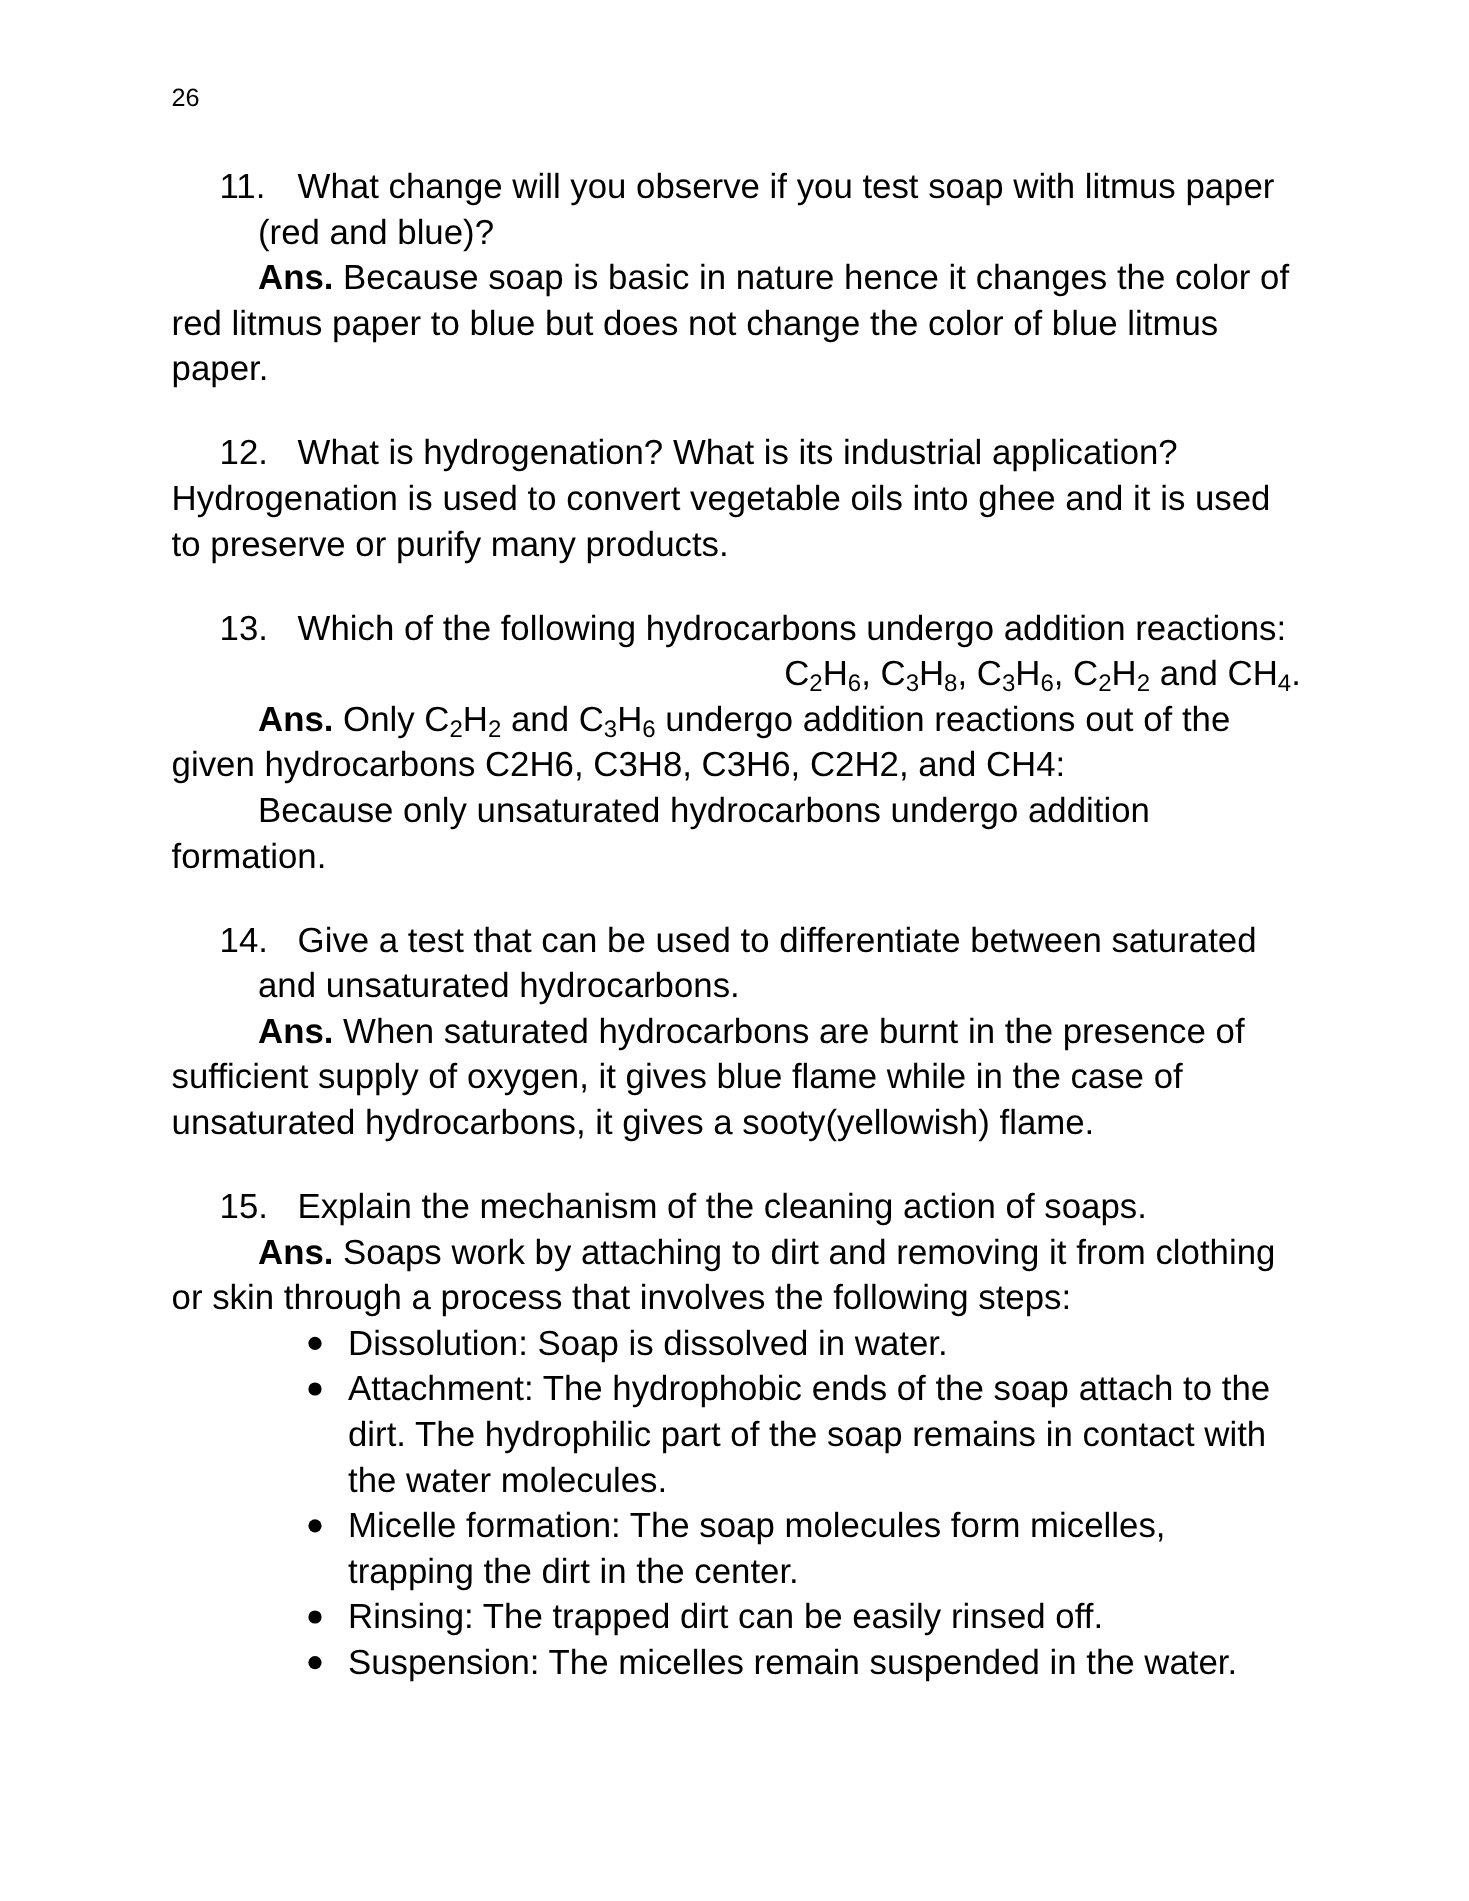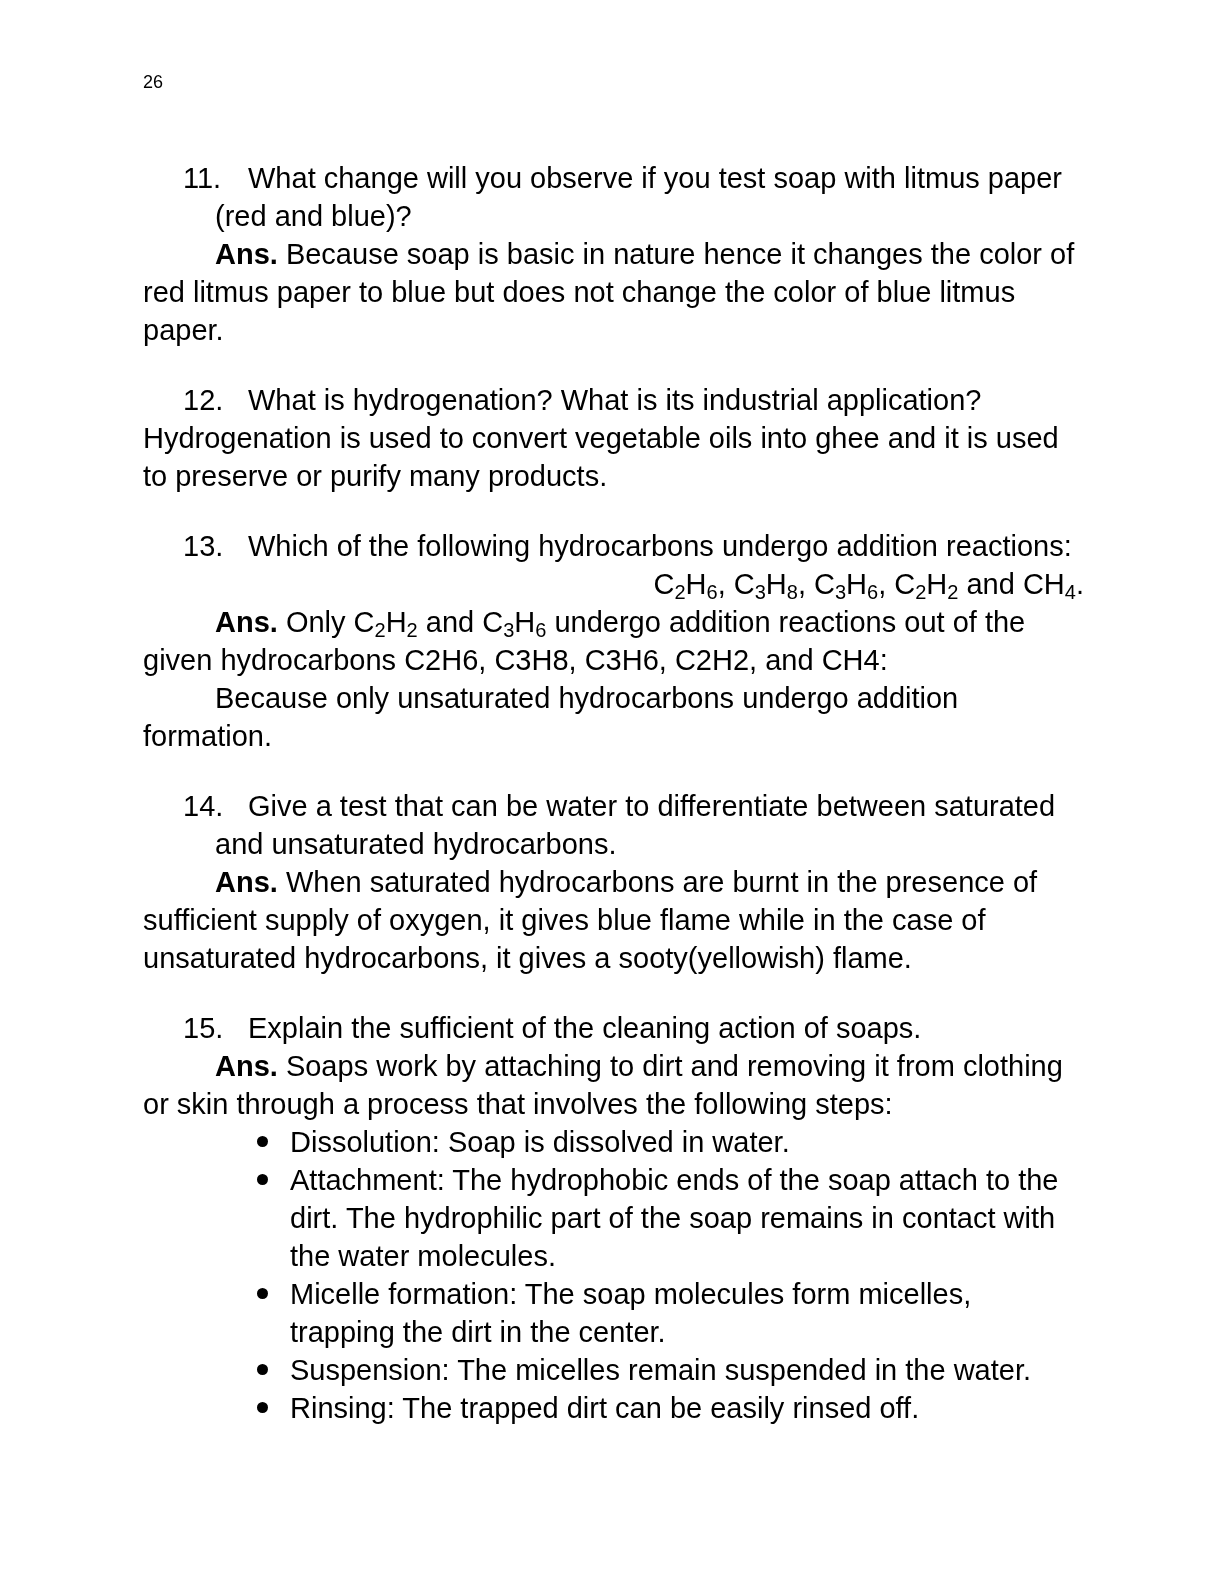"26" .page-number { font-size: 18px -> 21px; margin-bottom: 61px -> 39px }
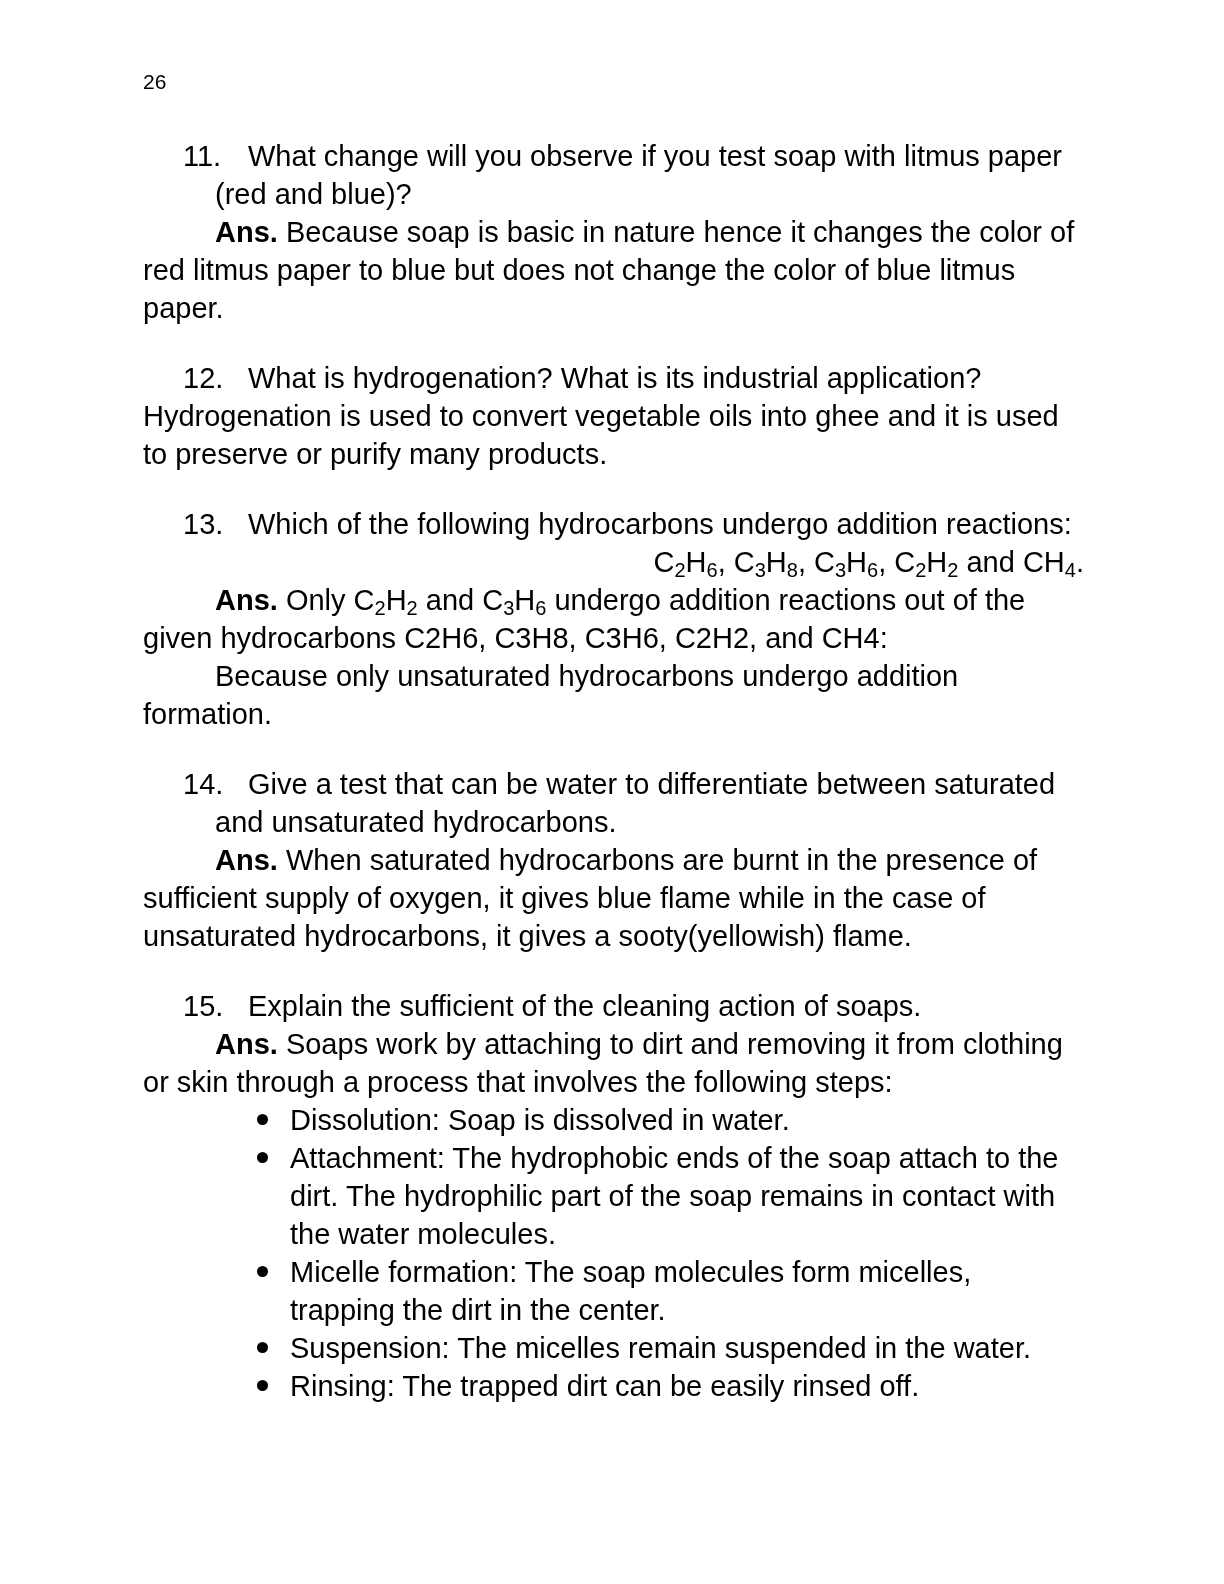"Give a test that can" span { text: water -> used }
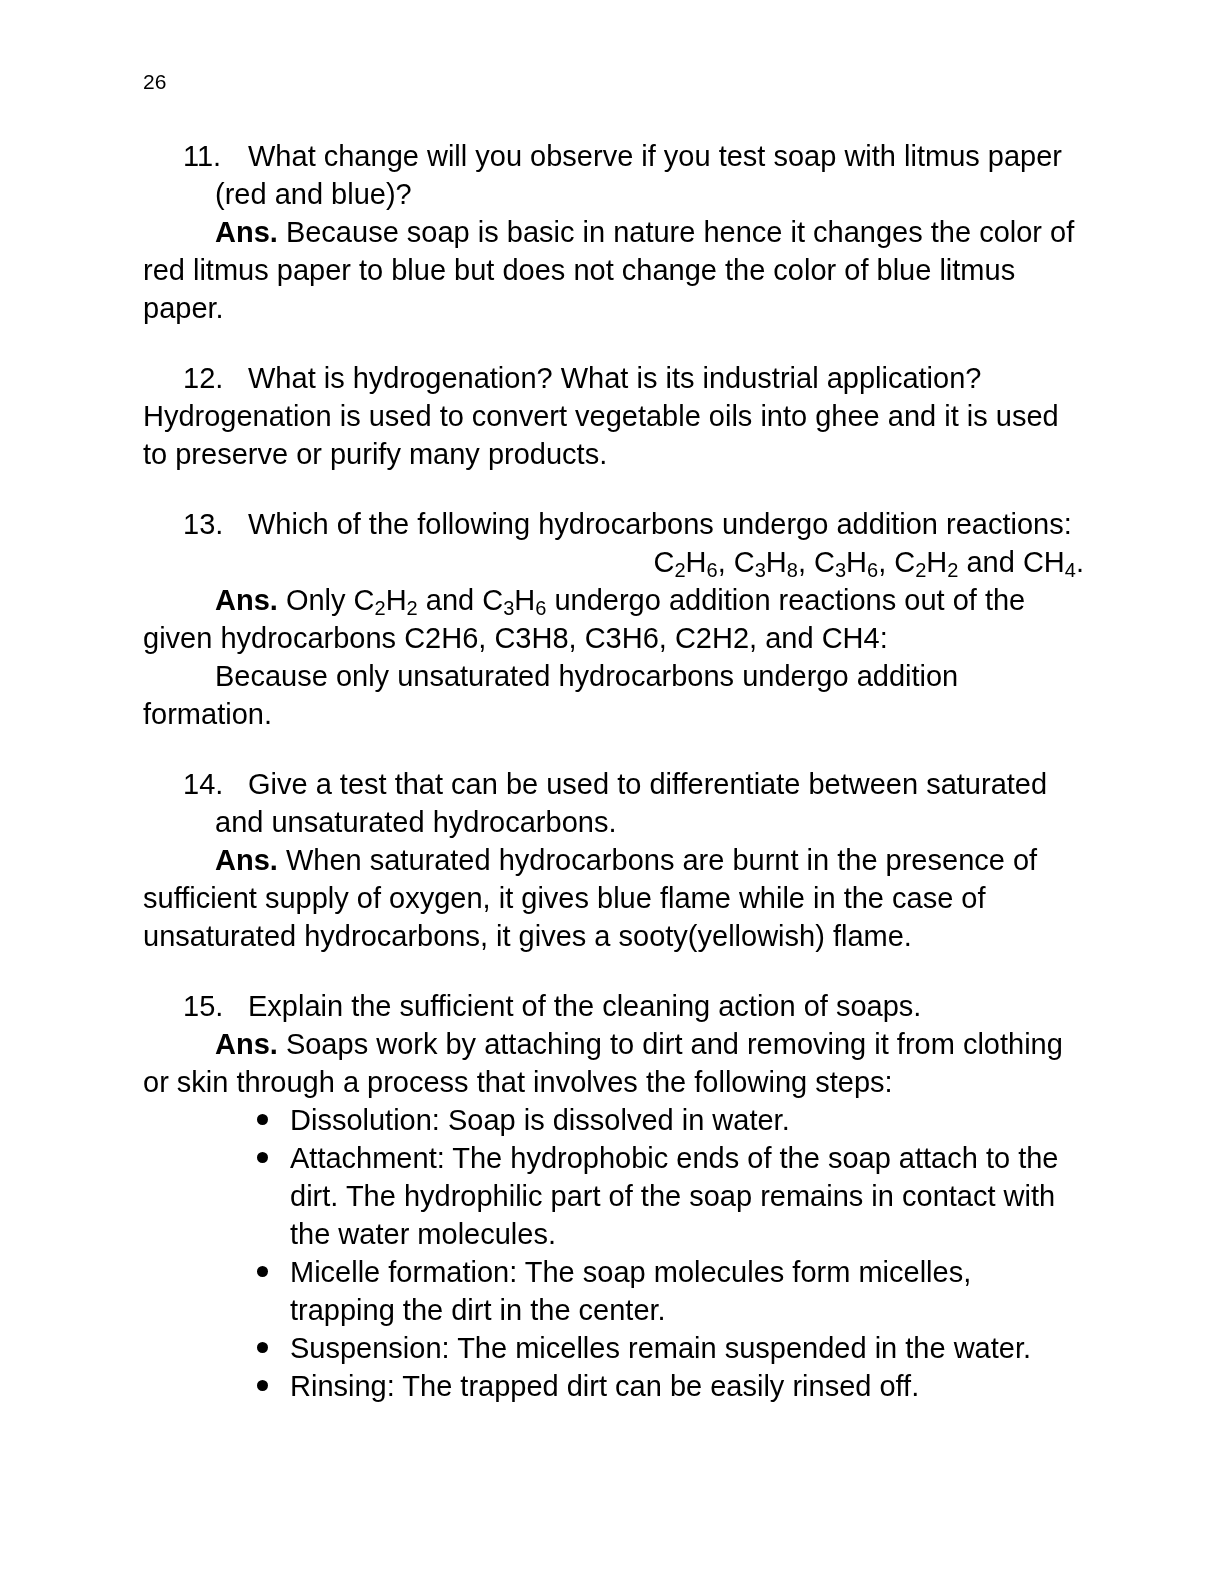"Explain the sufficient of the" span { text: sufficient -> mechanism }
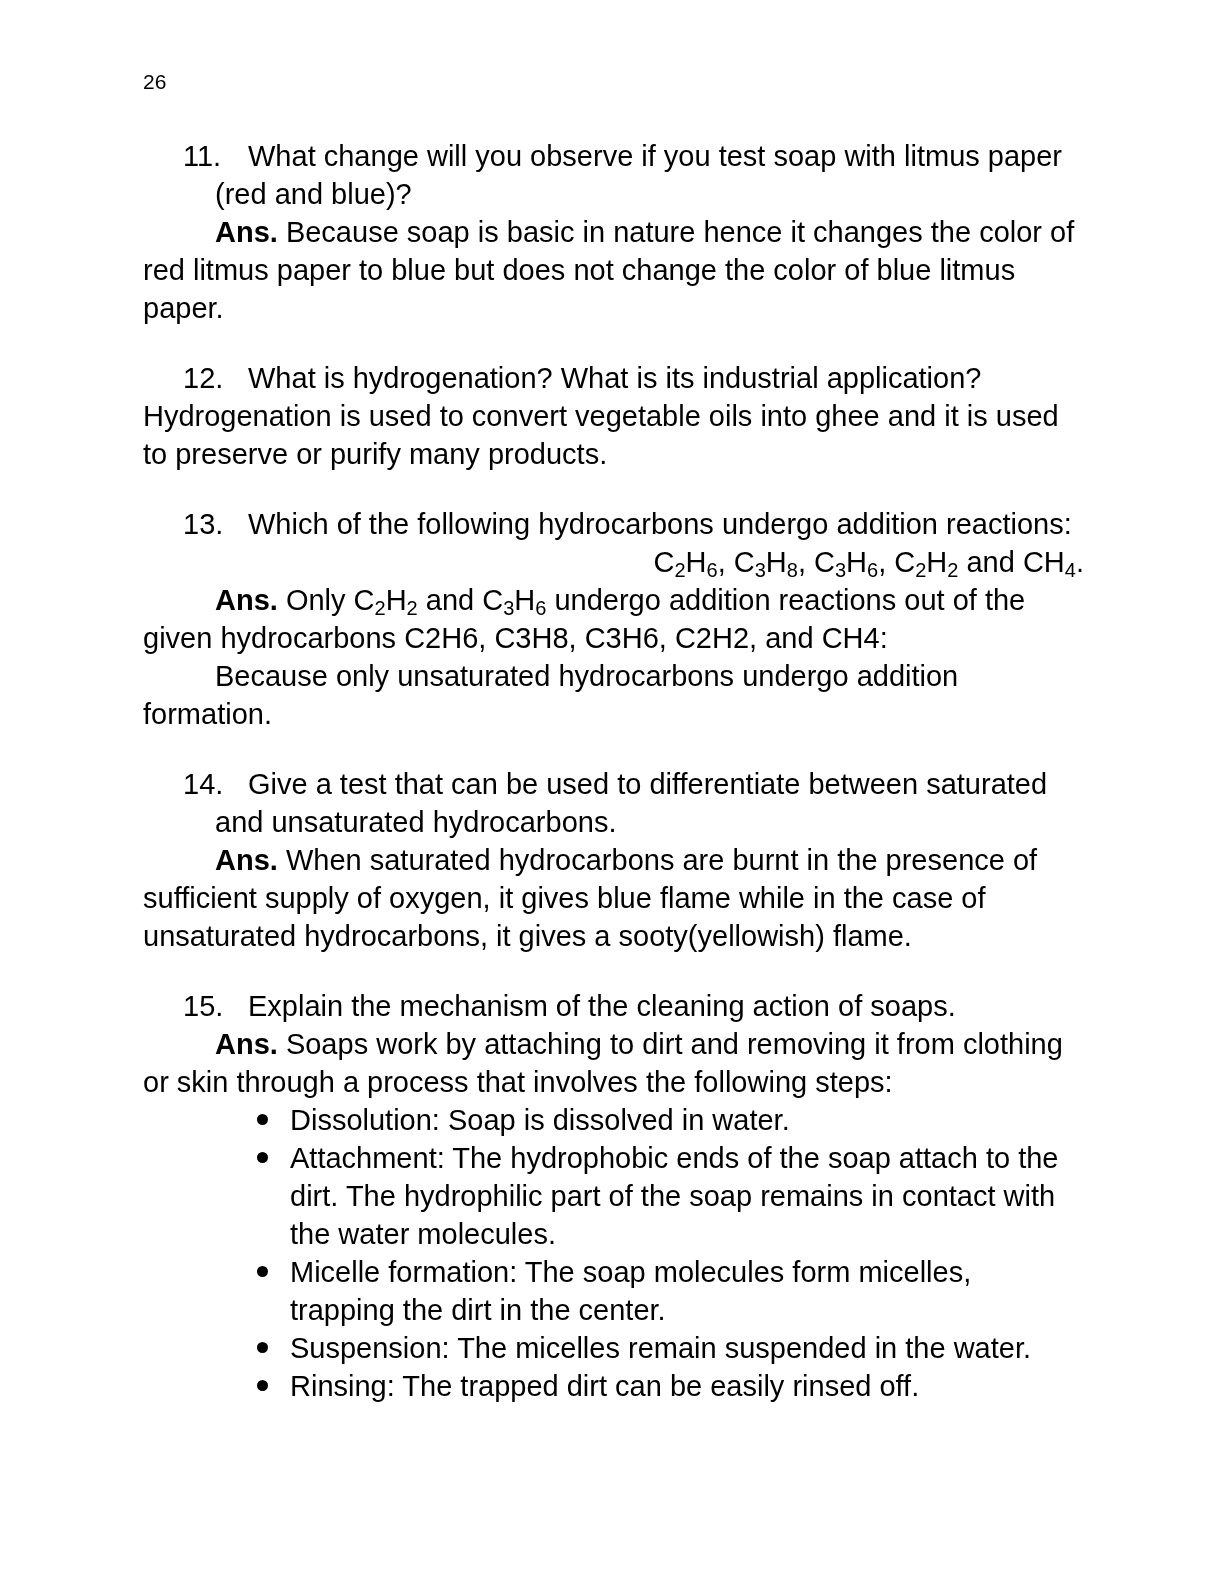"Suspension: The micelles remain" li { order: before "Rinsing: The trapped dirt can" -> after "Rinsing: The trapped dirt can" }
